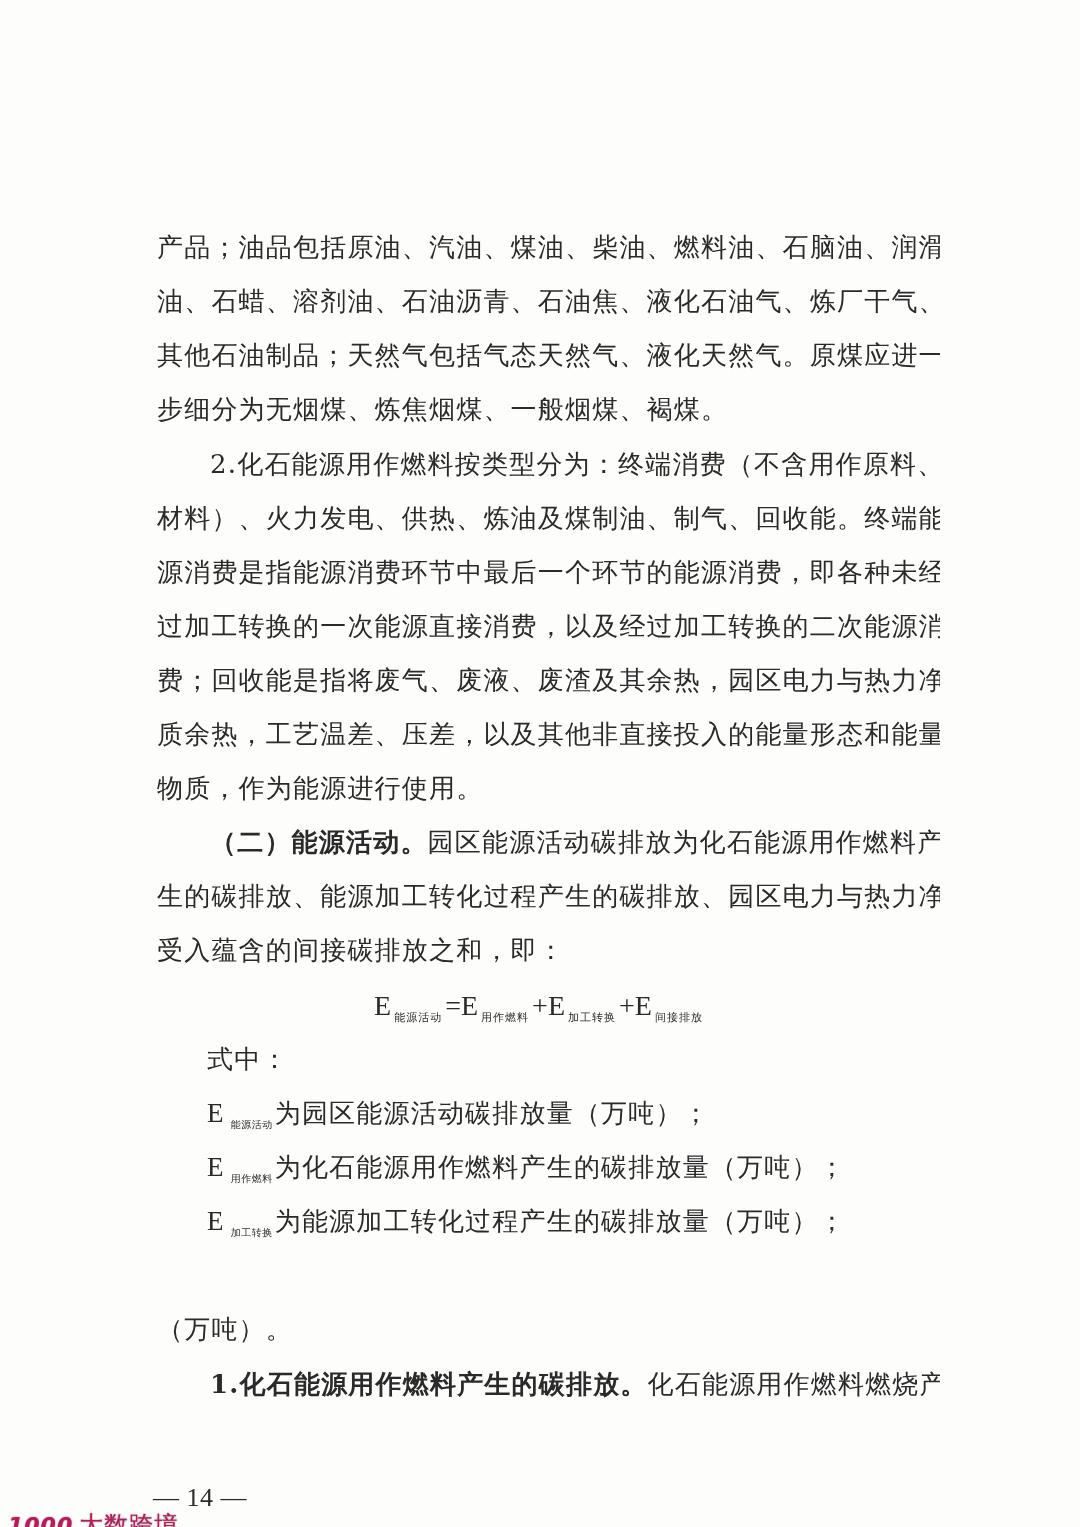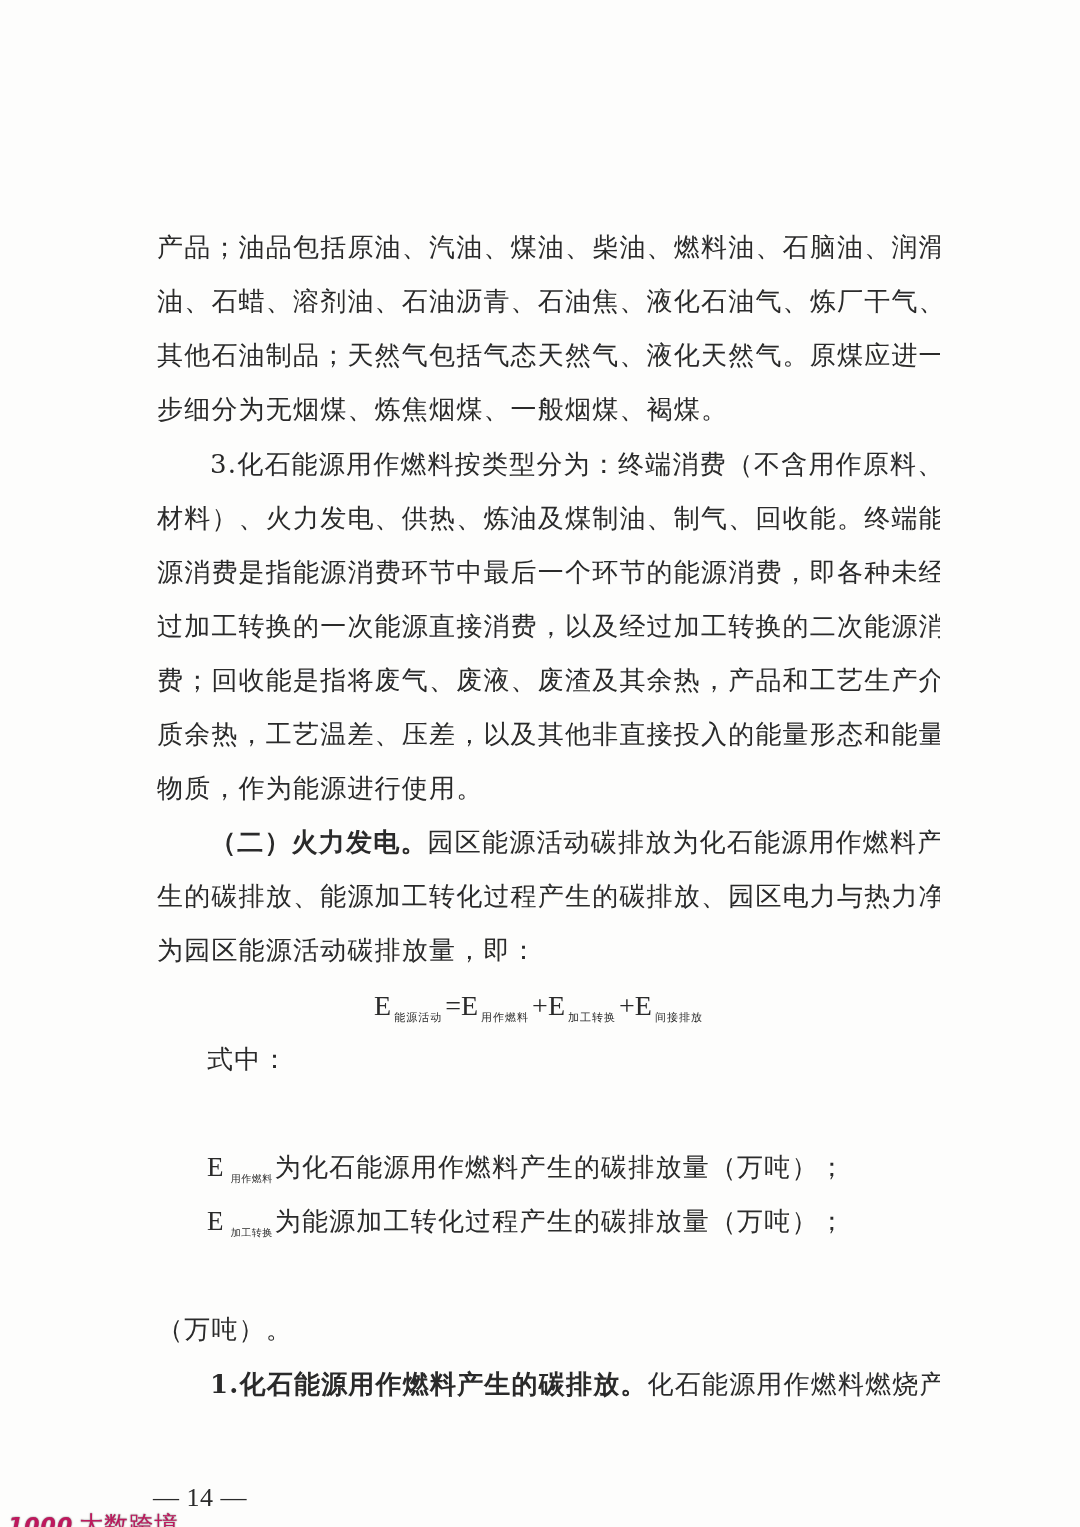"3.化石能源用作燃料按类型分为：终端消费（不含用作原料、" div.line { text: 3 -> 2 }
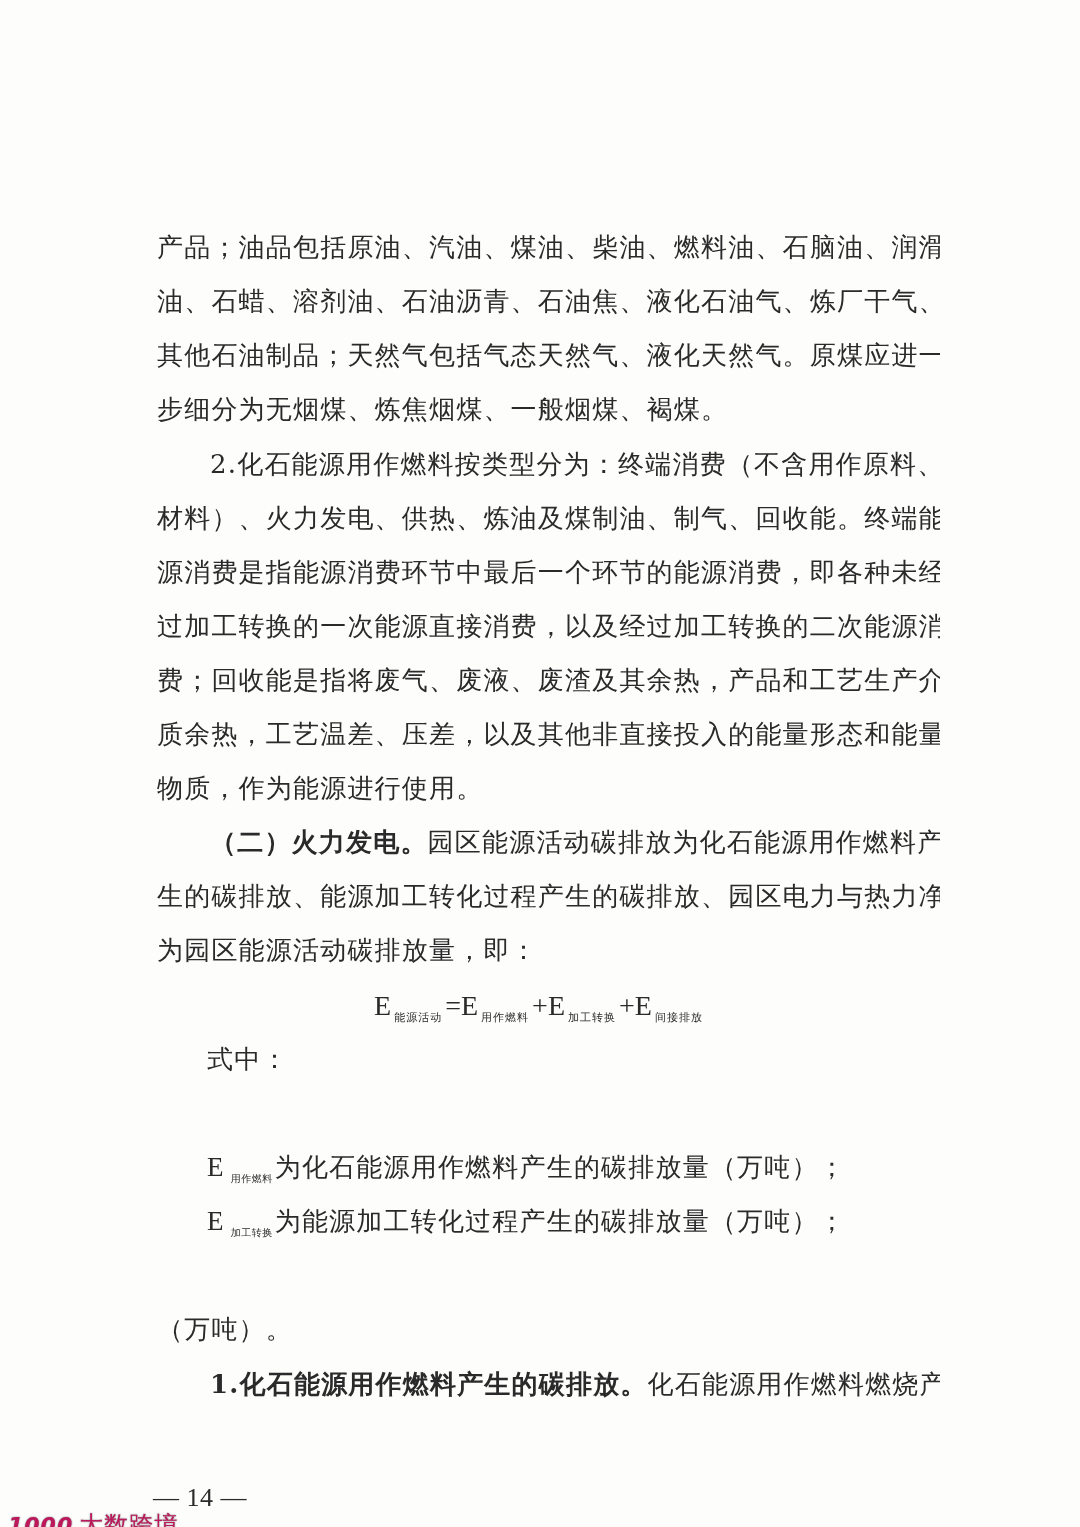"费；回收能是指将废气、废液、废渣及其余热，产品和工艺生产介" div.line { text: 产品和工艺生产介 -> 园区电力与热力净 }
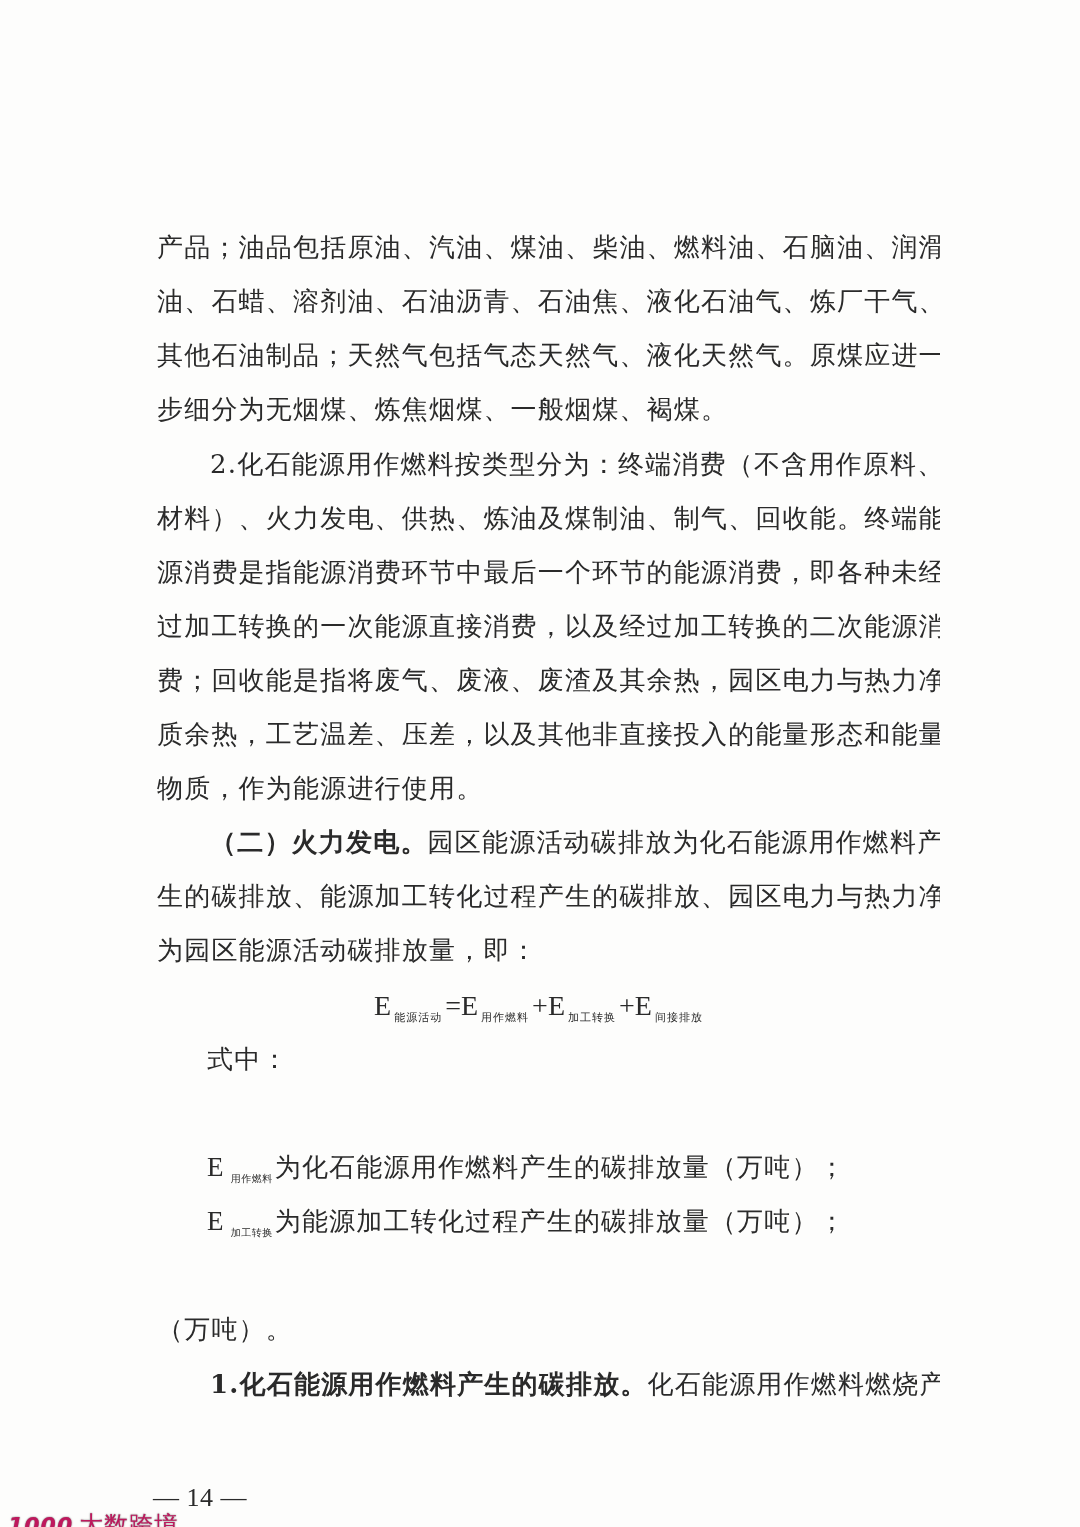"（二）火力发电。" span.bold { text: 火力发电 -> 能源活动 }
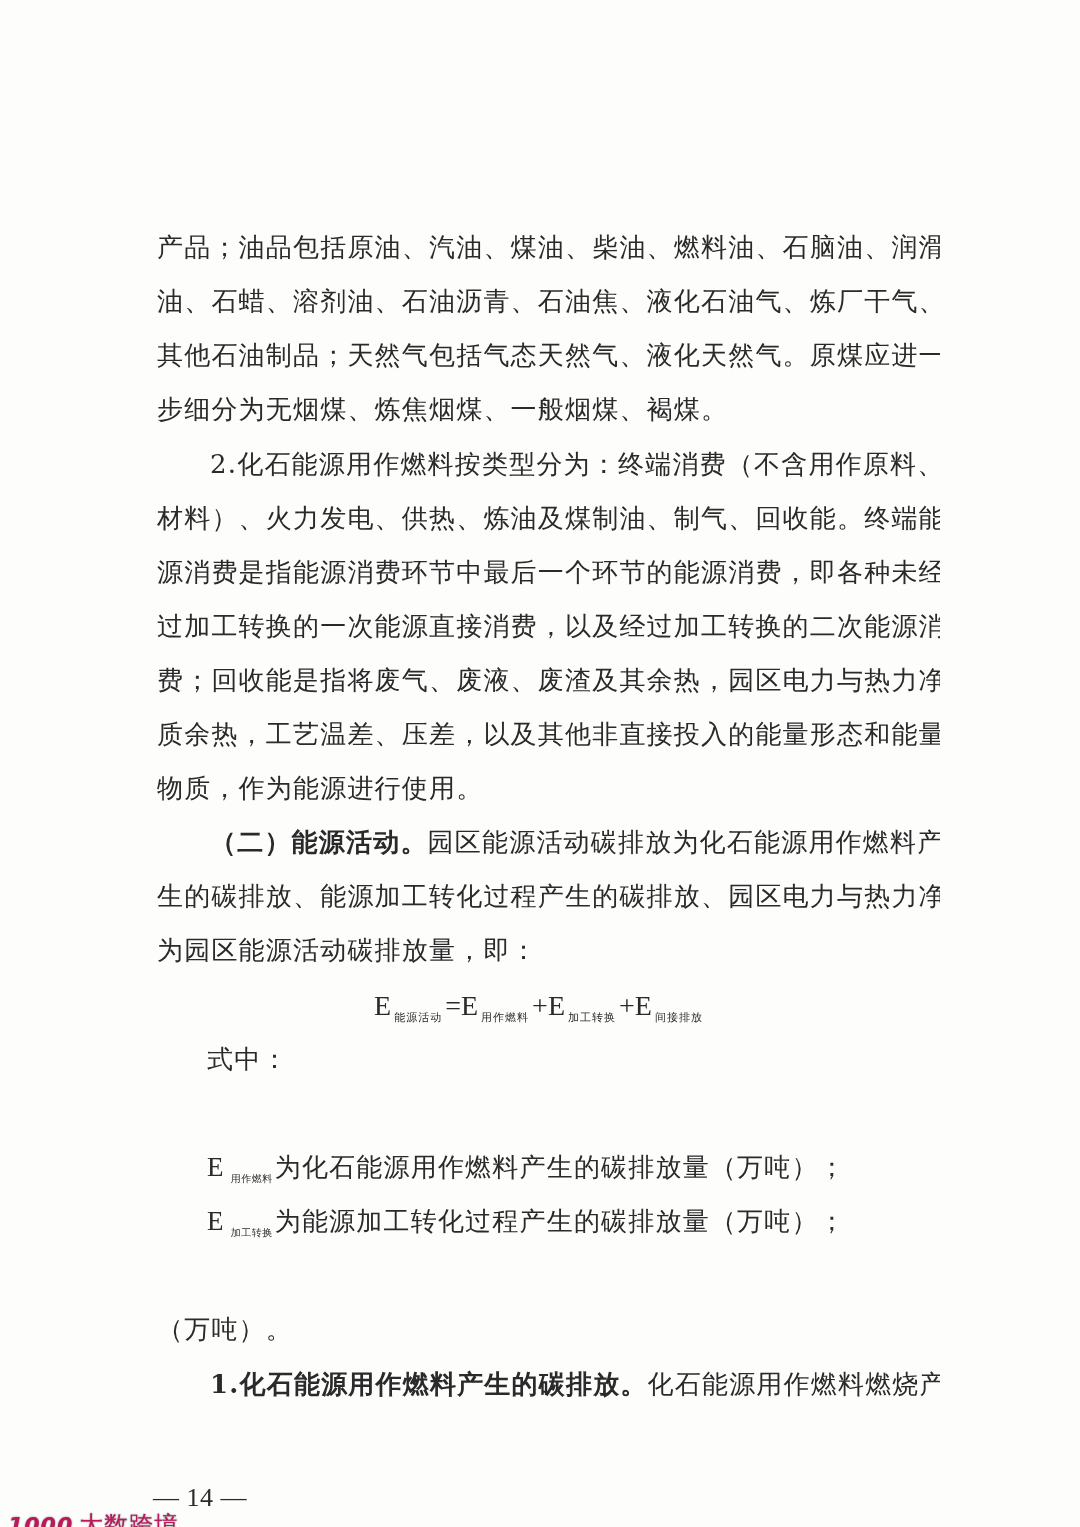"为园区能源活动碳排放量，即：" div.line { text: 为园区能源活动碳排放量 -> 受入蕴含的间接碳排放之和 }
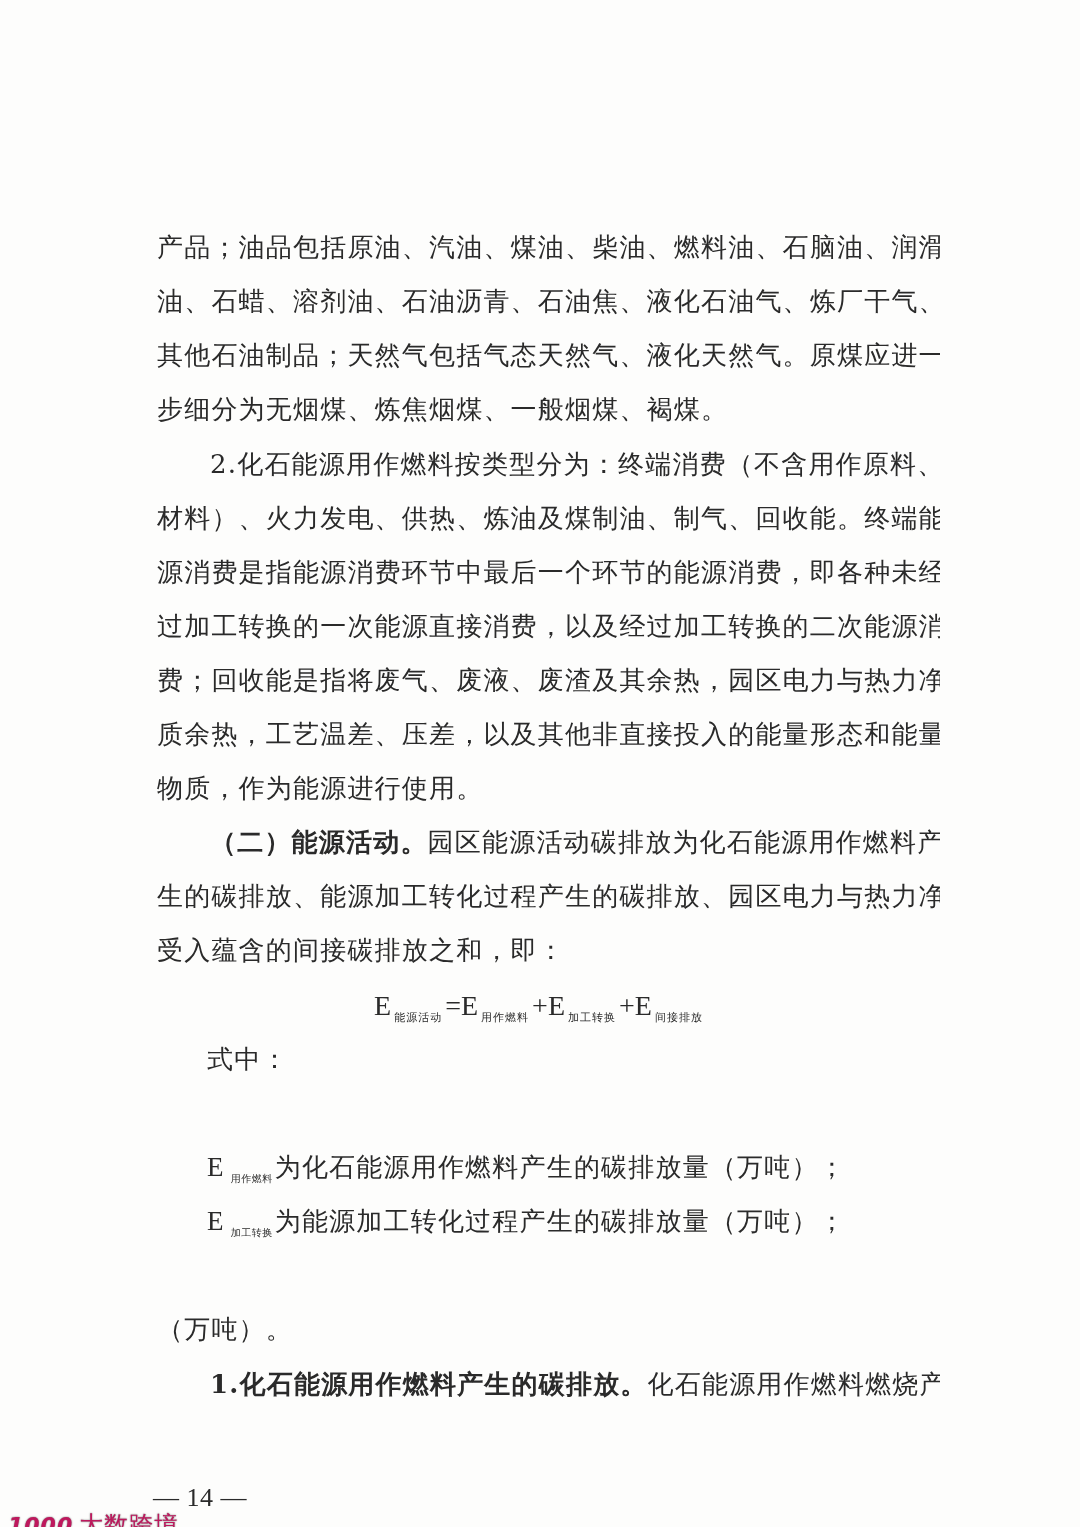"E 能源活动为园区能源活动碳排放量（万吨）；" div.defline { html: none -> <div> <span>E</span><span>能源活动</span><span>为园区能源活动碳排放量（万吨）；</span> </div> }
